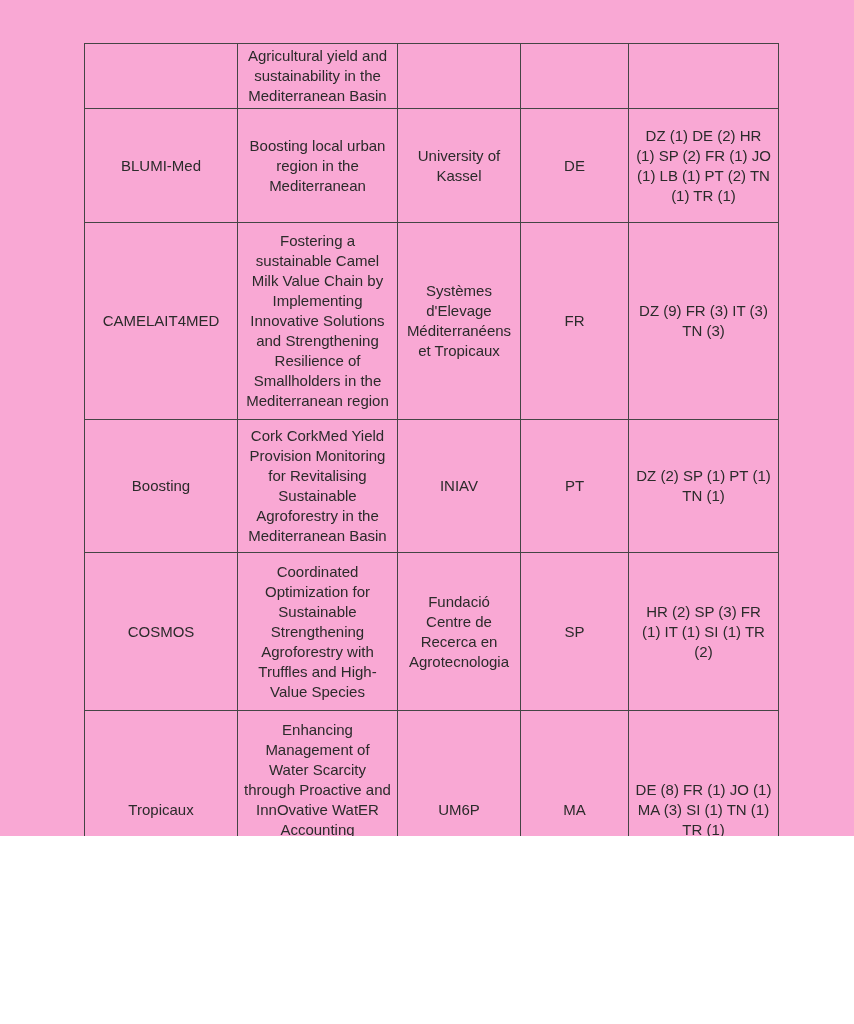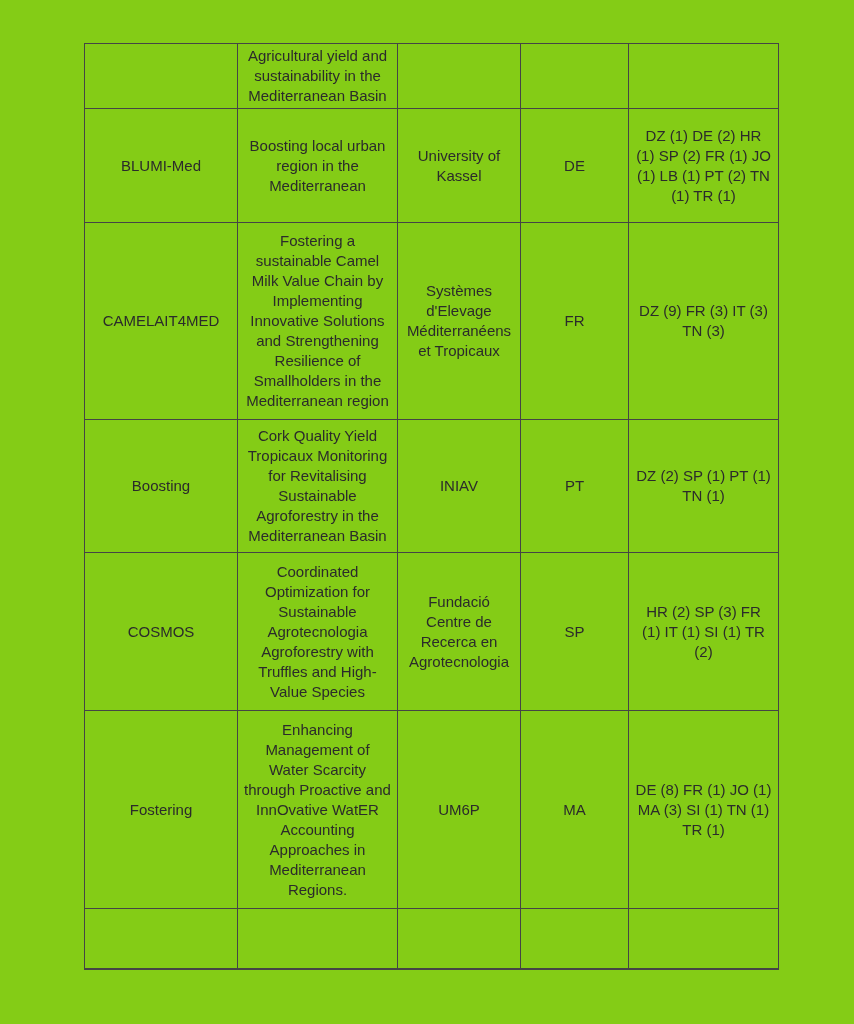"Agricultural yield and sustainability in" .page { background: #84cc16 -> #f9a8d4; height: 1024px -> 836px }
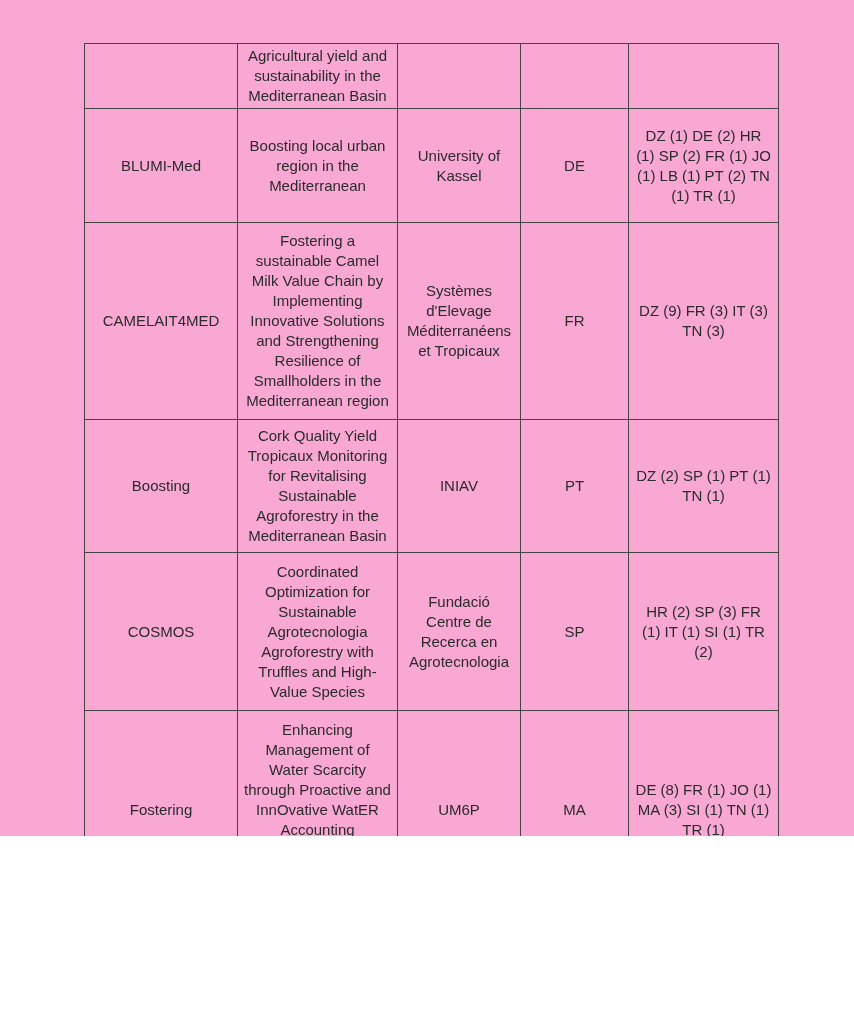"Cork Quality Yield Tropicaux Monitoring" td { text: Quality Yield Tropicaux -> CorkMed Yield Provision }
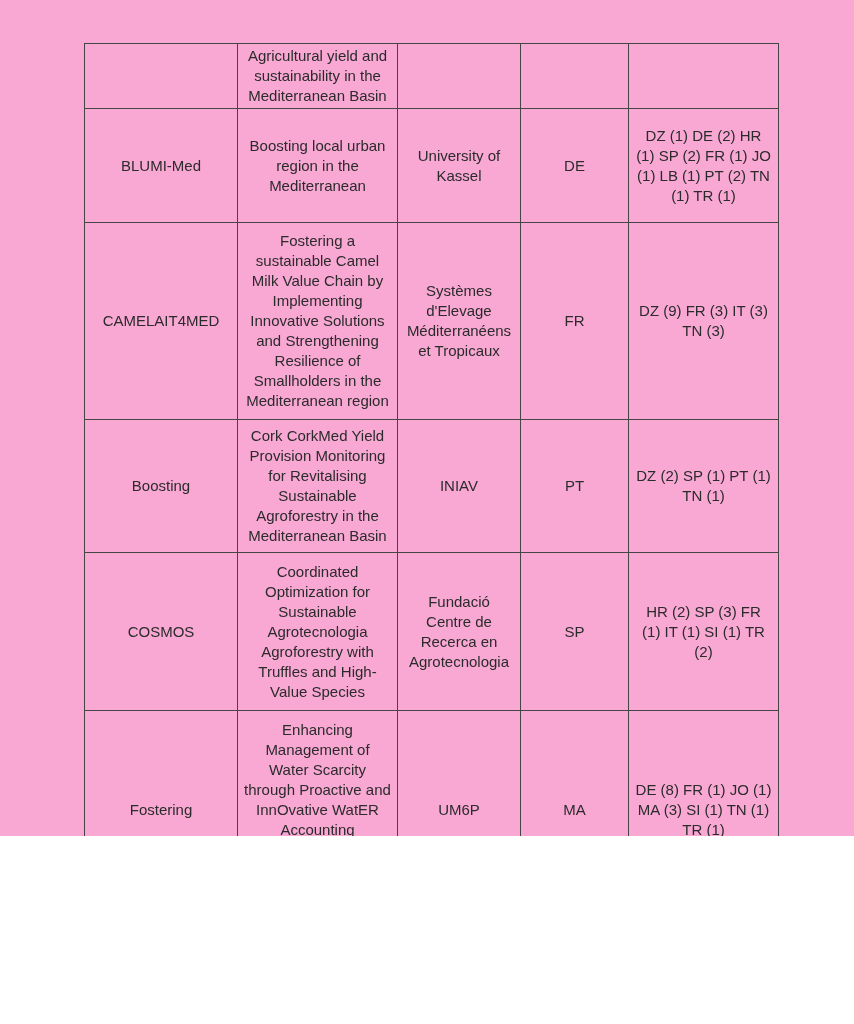"Coordinated Optimization for Sustainable" td { text: Agrotecnologia -> Strengthening }
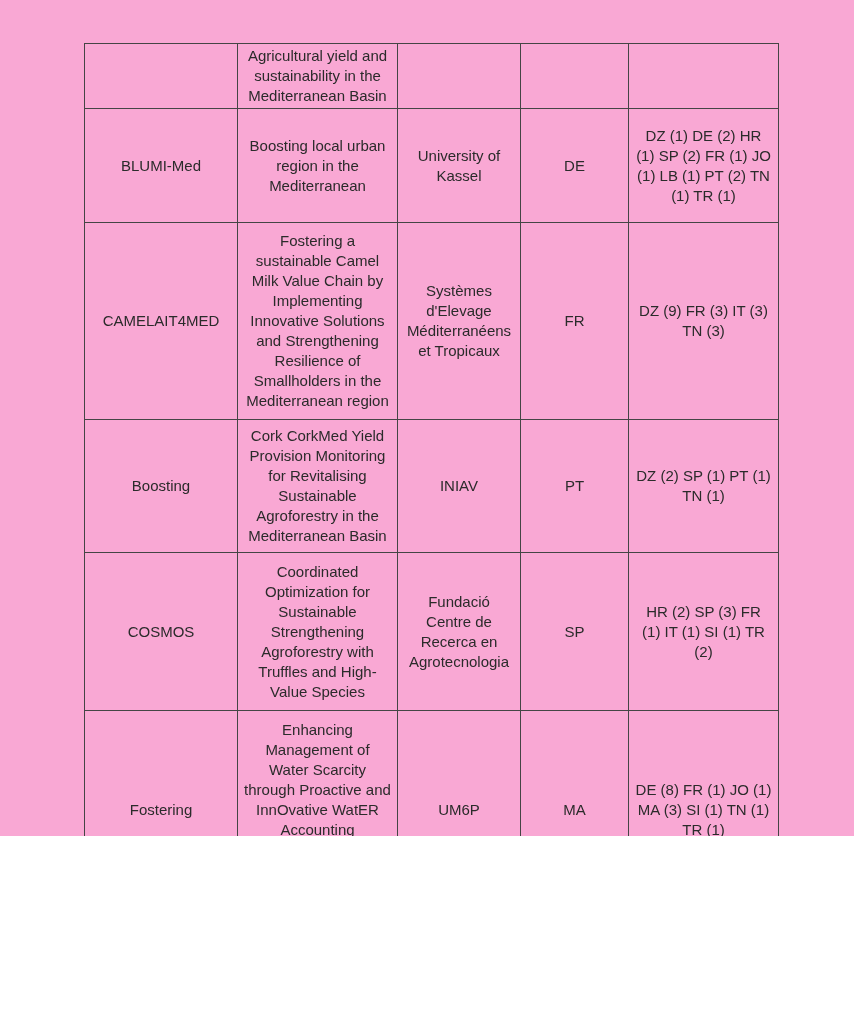"Fostering" td.acr { text: Fostering -> Tropicaux }
